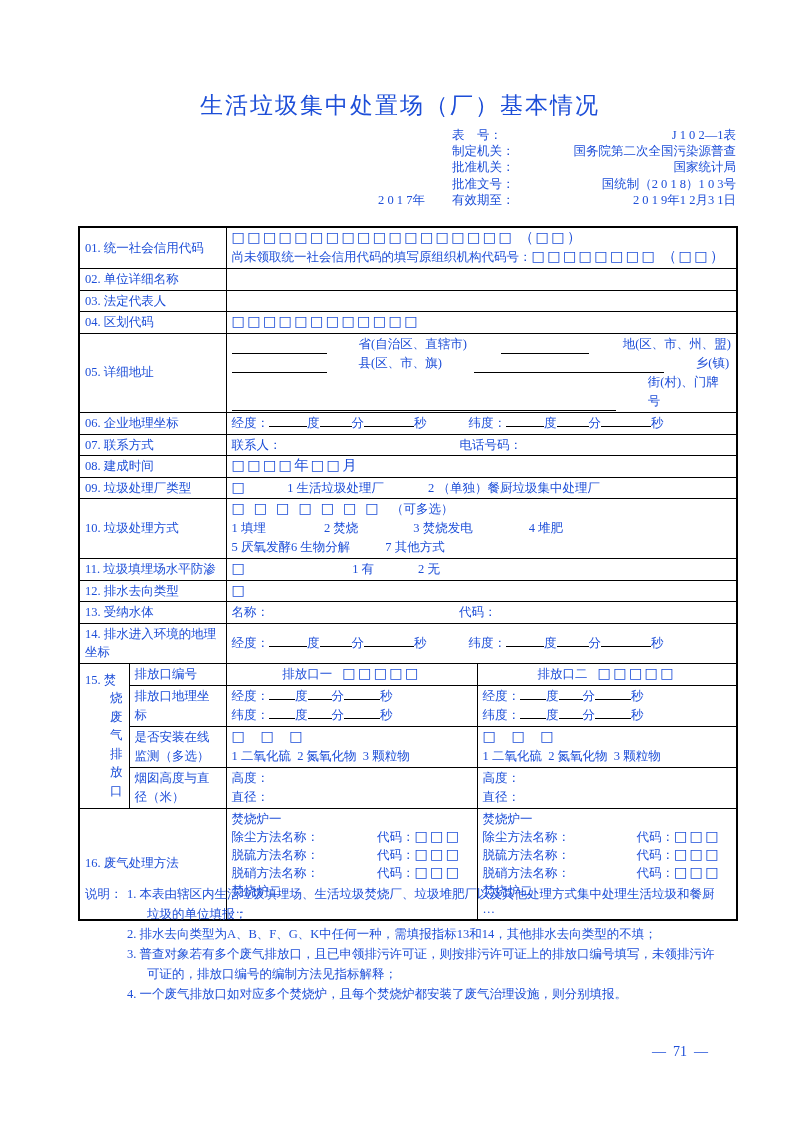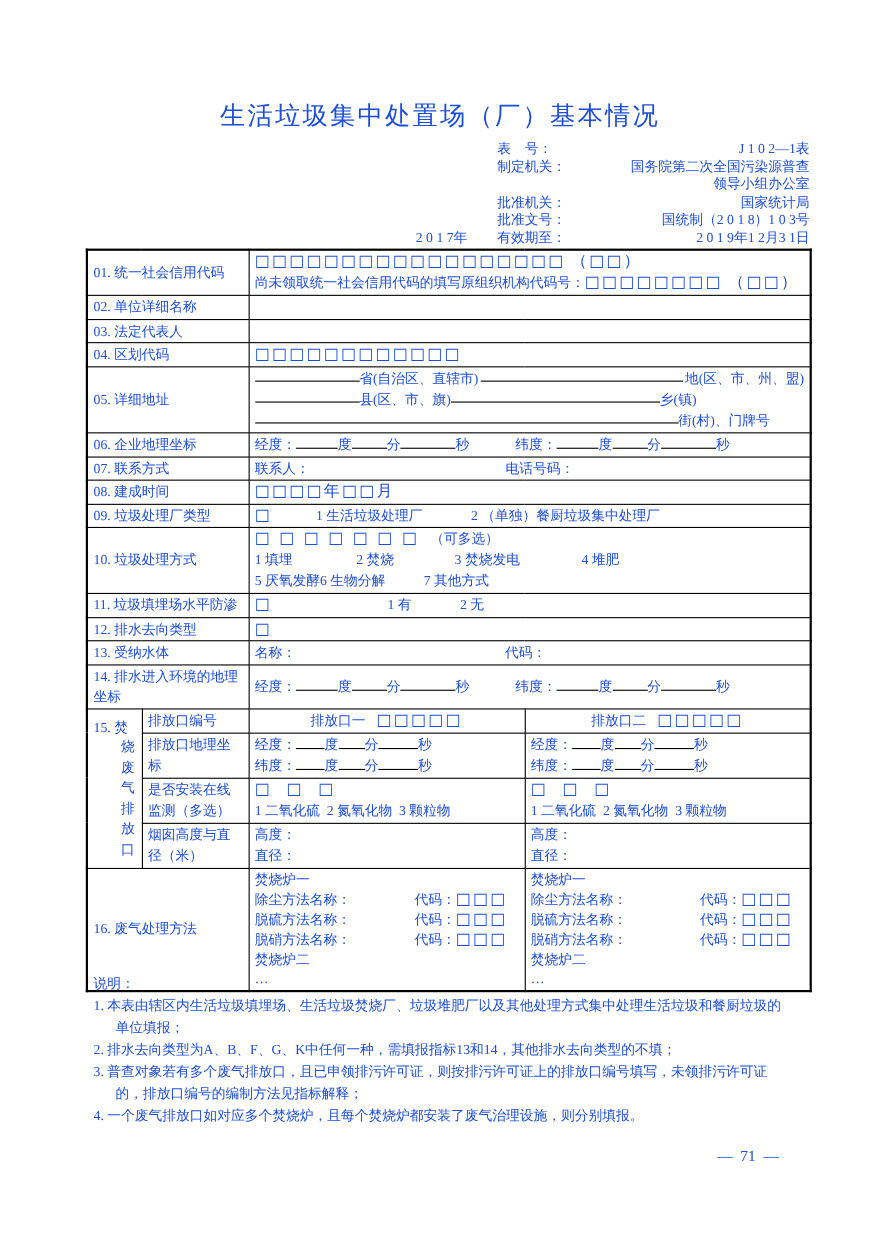"领导小组办公室" div.meta-row { html: <div> <span></span> <span></span> <span>领导小组办公室</span> </div> -> none }
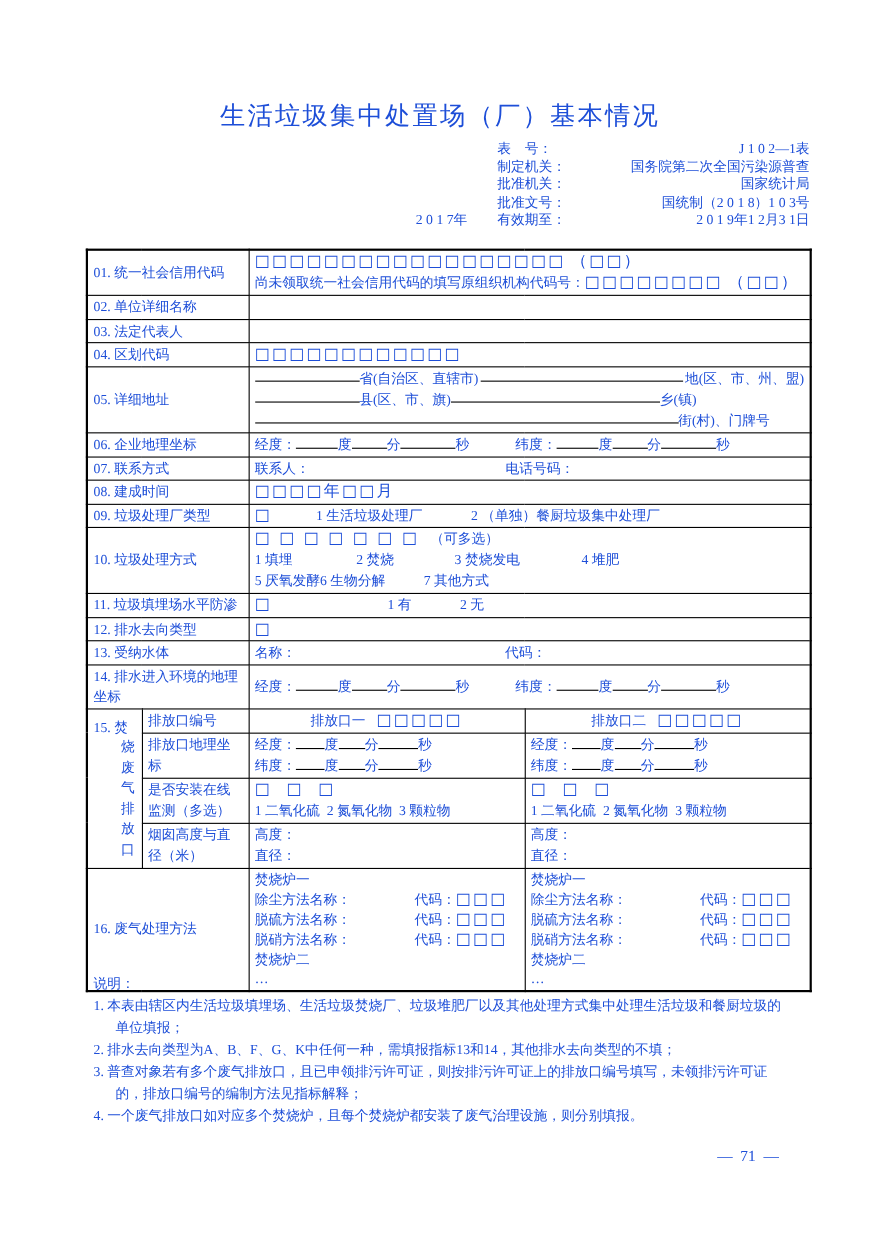"省(自治区、直辖市)" .addr-line { align-items: flex-start -> flex-end; gap: none -> 32px }
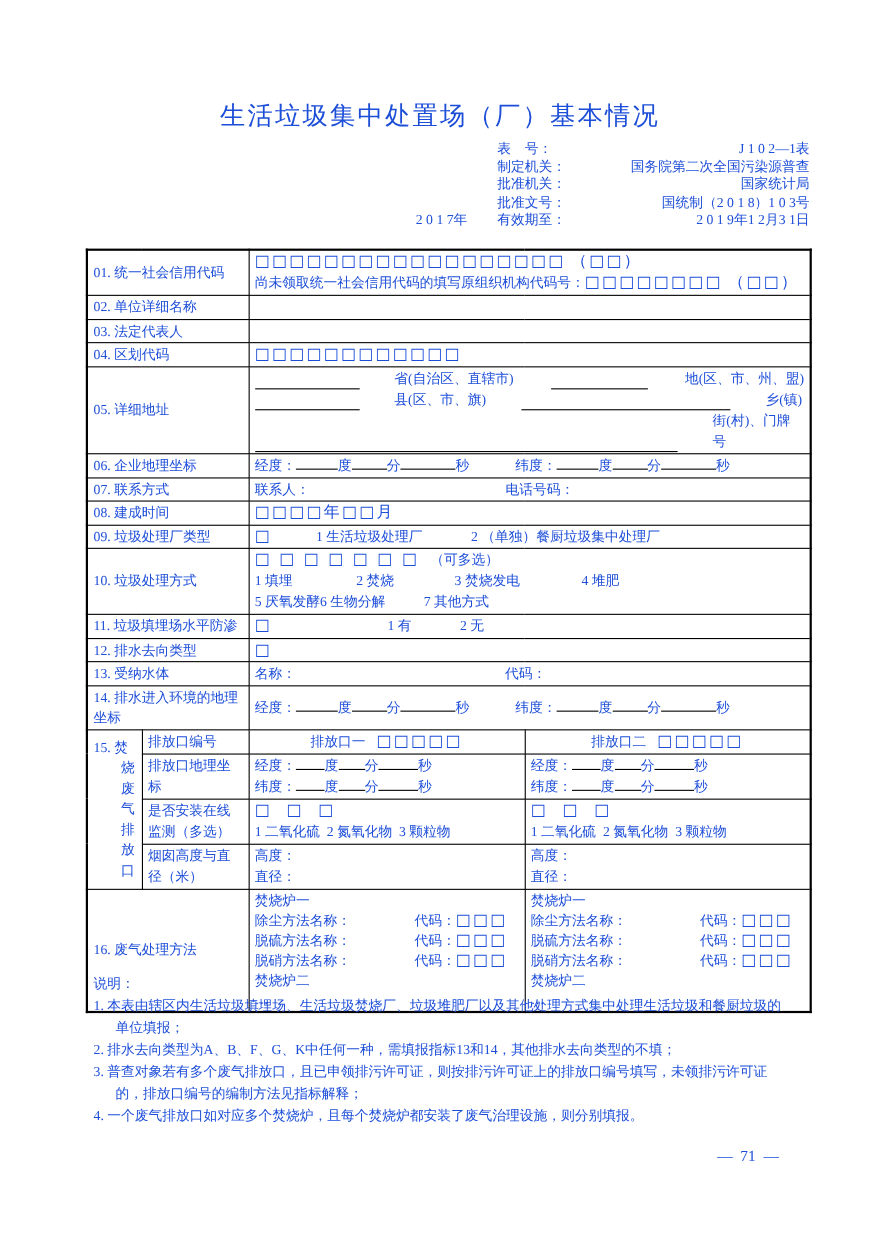"说明：" .notes { flex-direction: column -> none }
